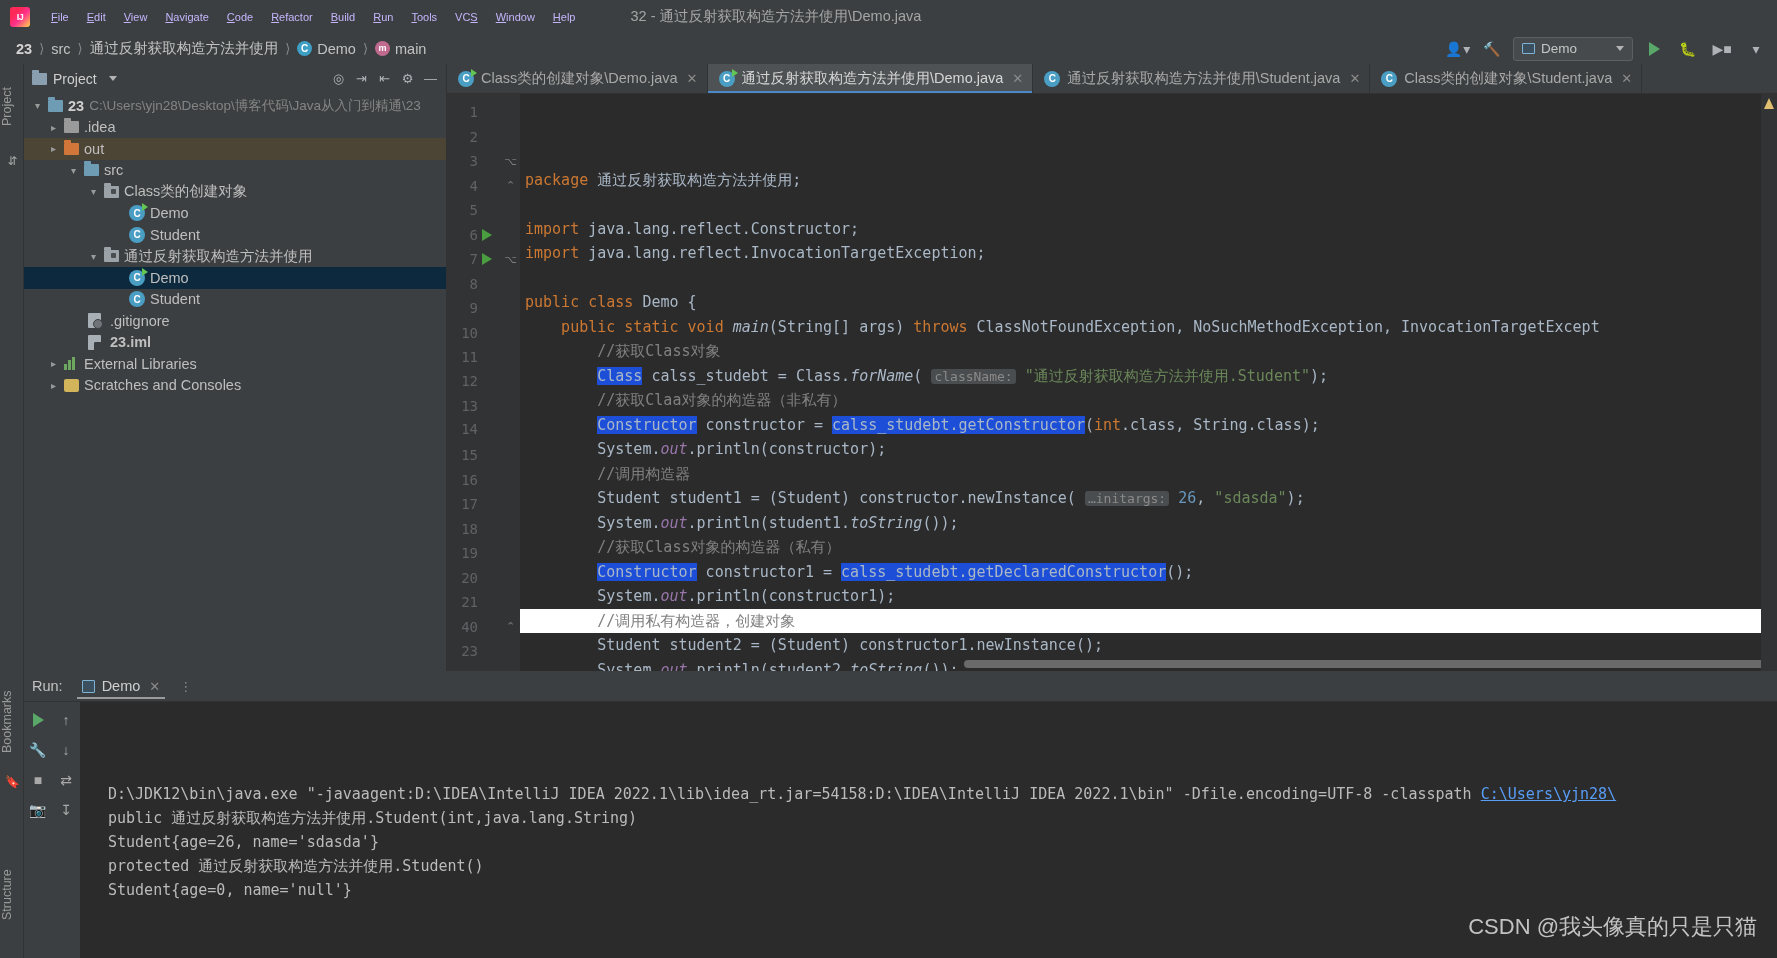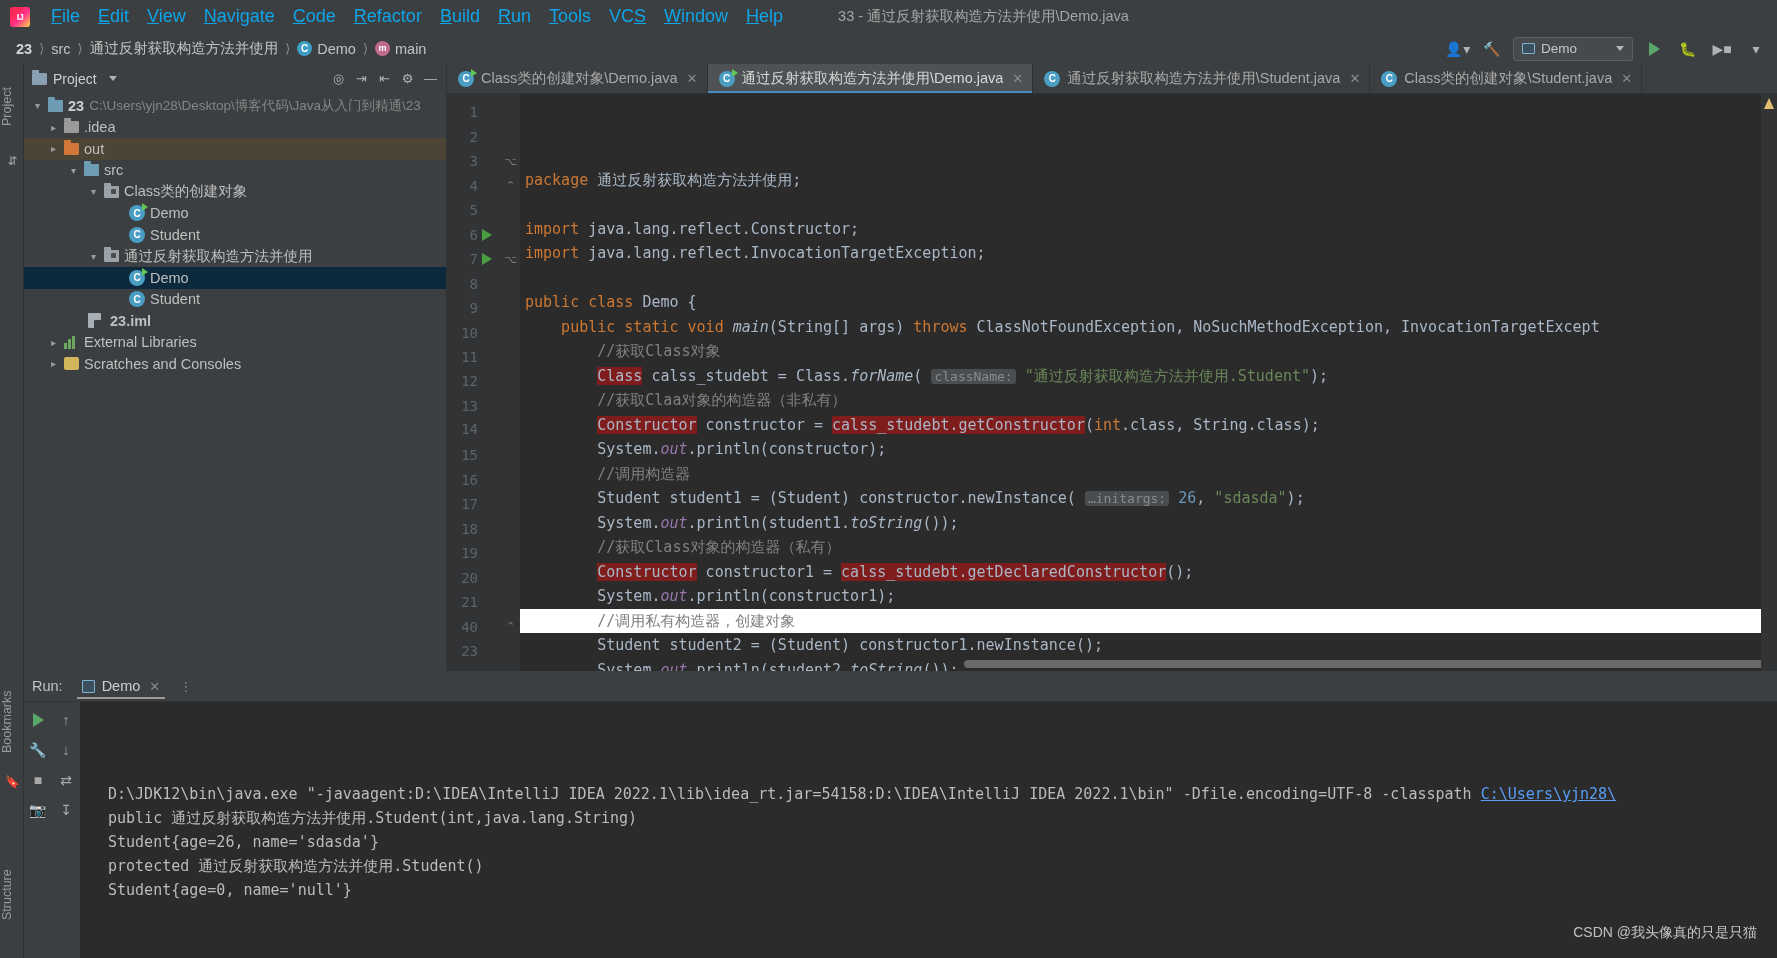"File" .menu-item { color: #0ea5e9 -> #c4b5fd; font-size: 18px -> 11px }
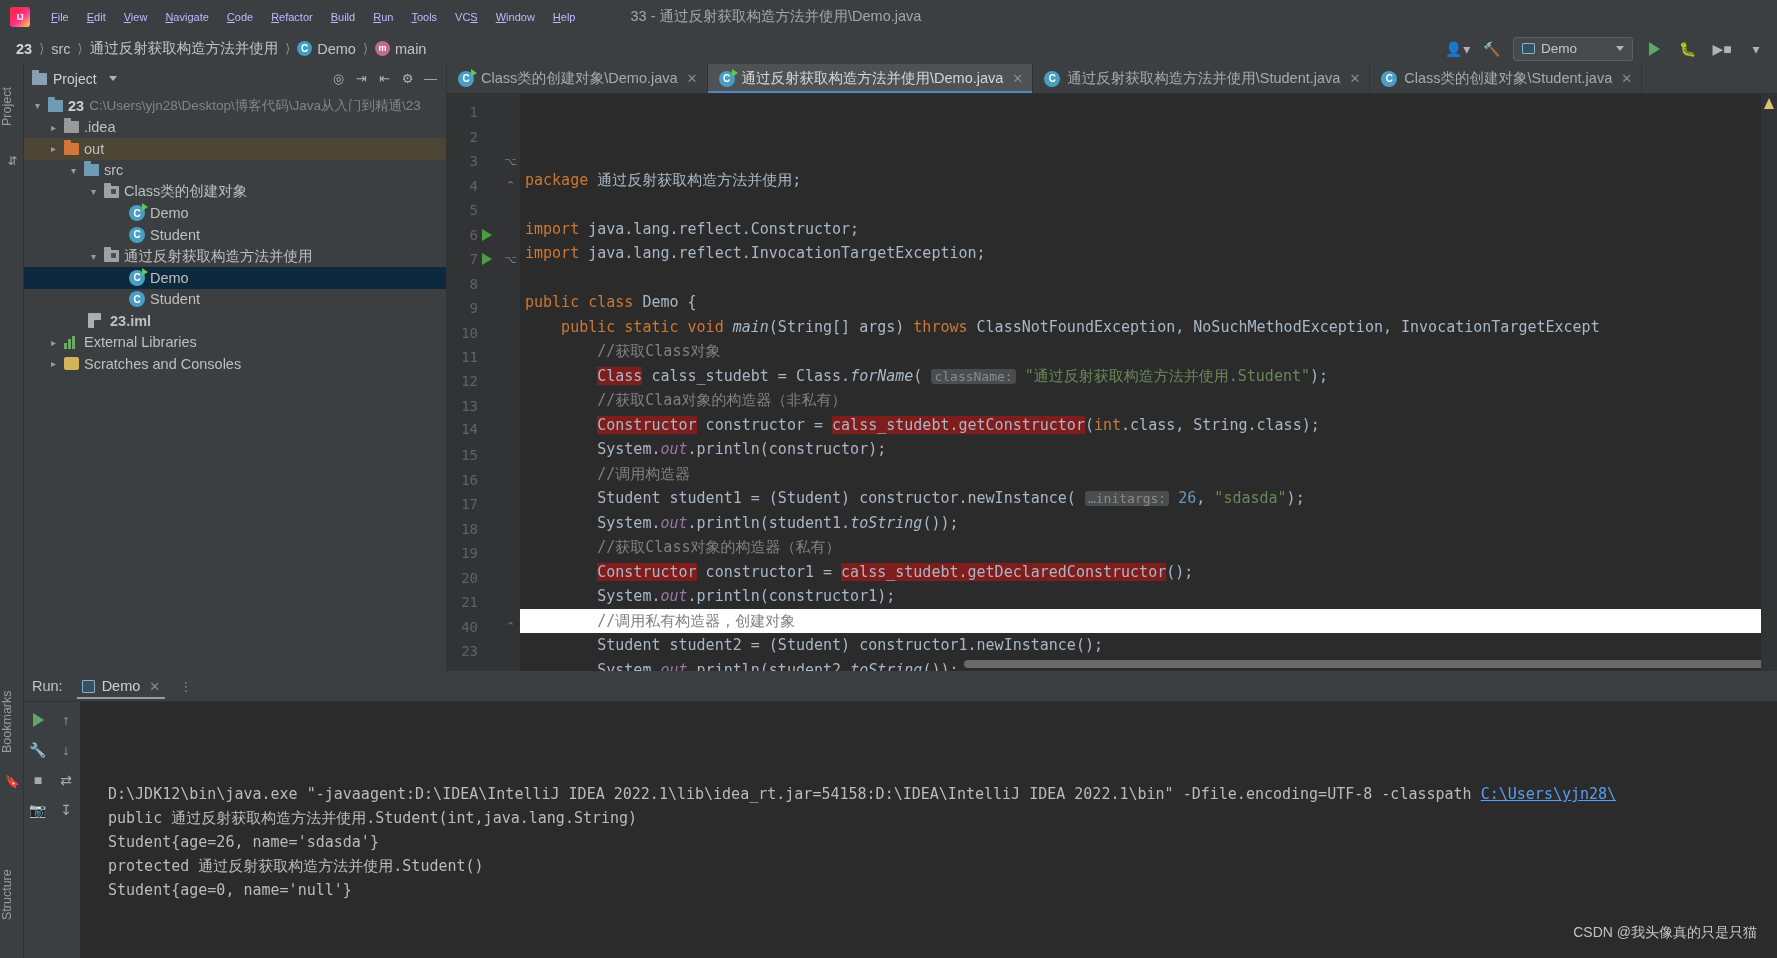"33 - 通过反射获取构造方法并使用\Demo.java" div.win-title { text: 33 -> 32 }
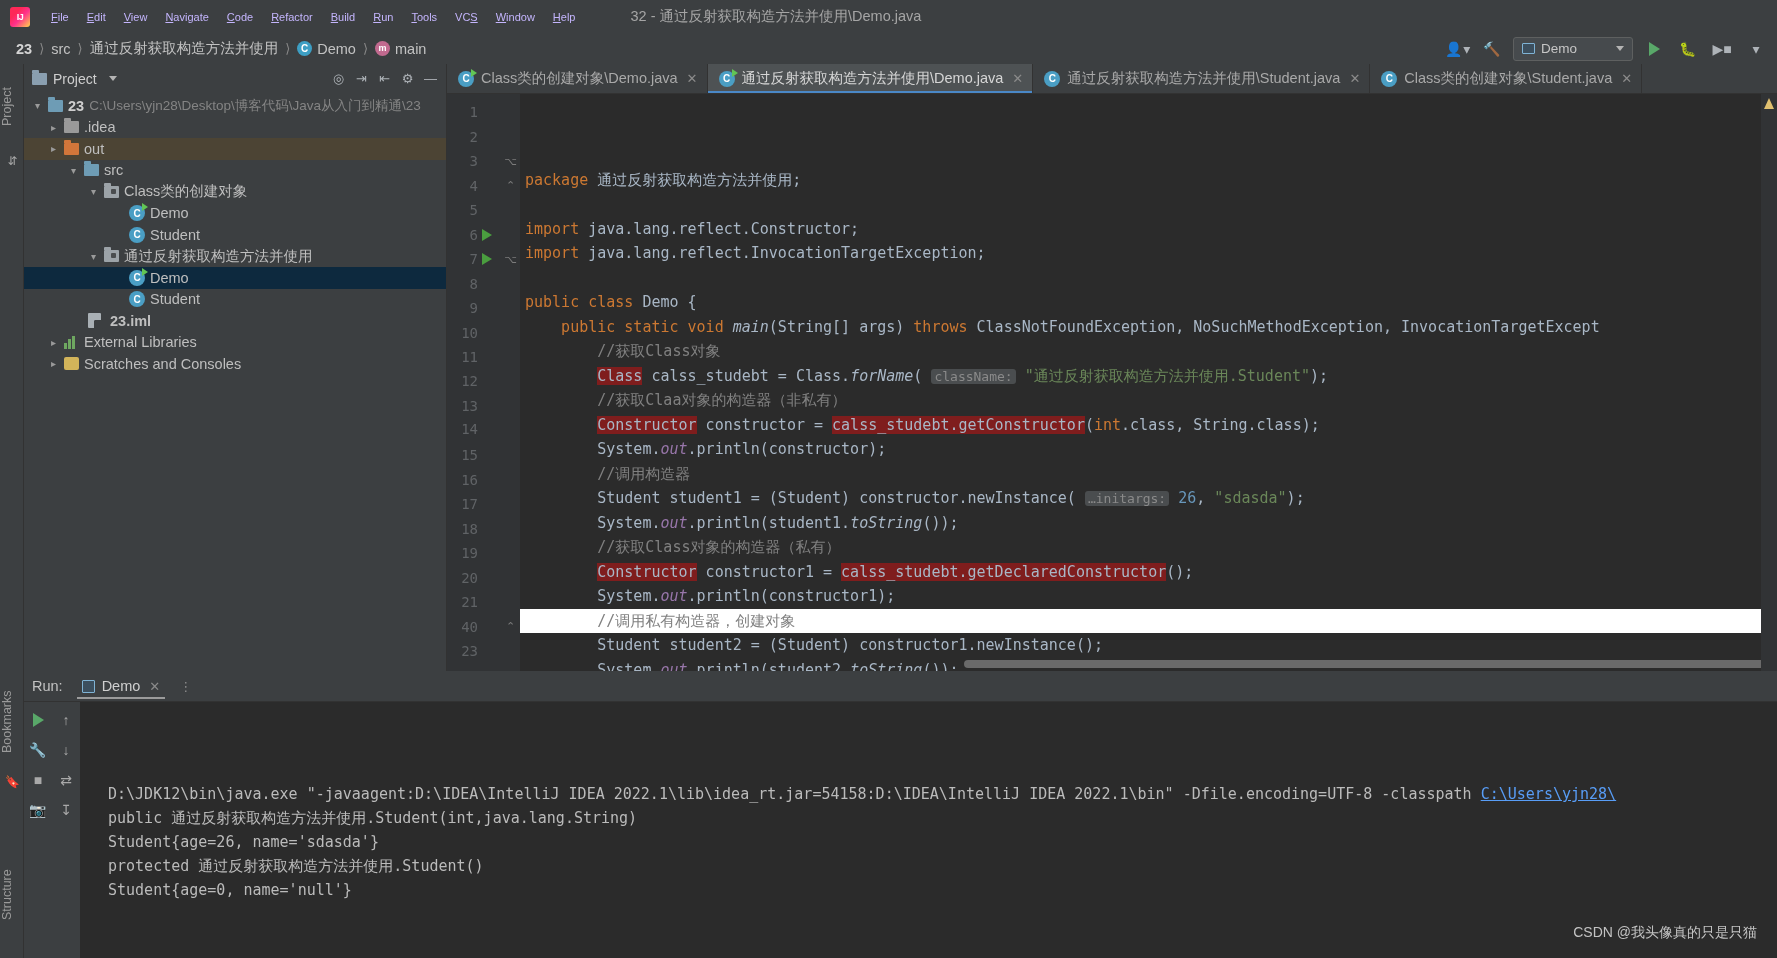".gitignore" div.trow { html: none -> <div> <span></span> <span>.gitignore</span> </div> }
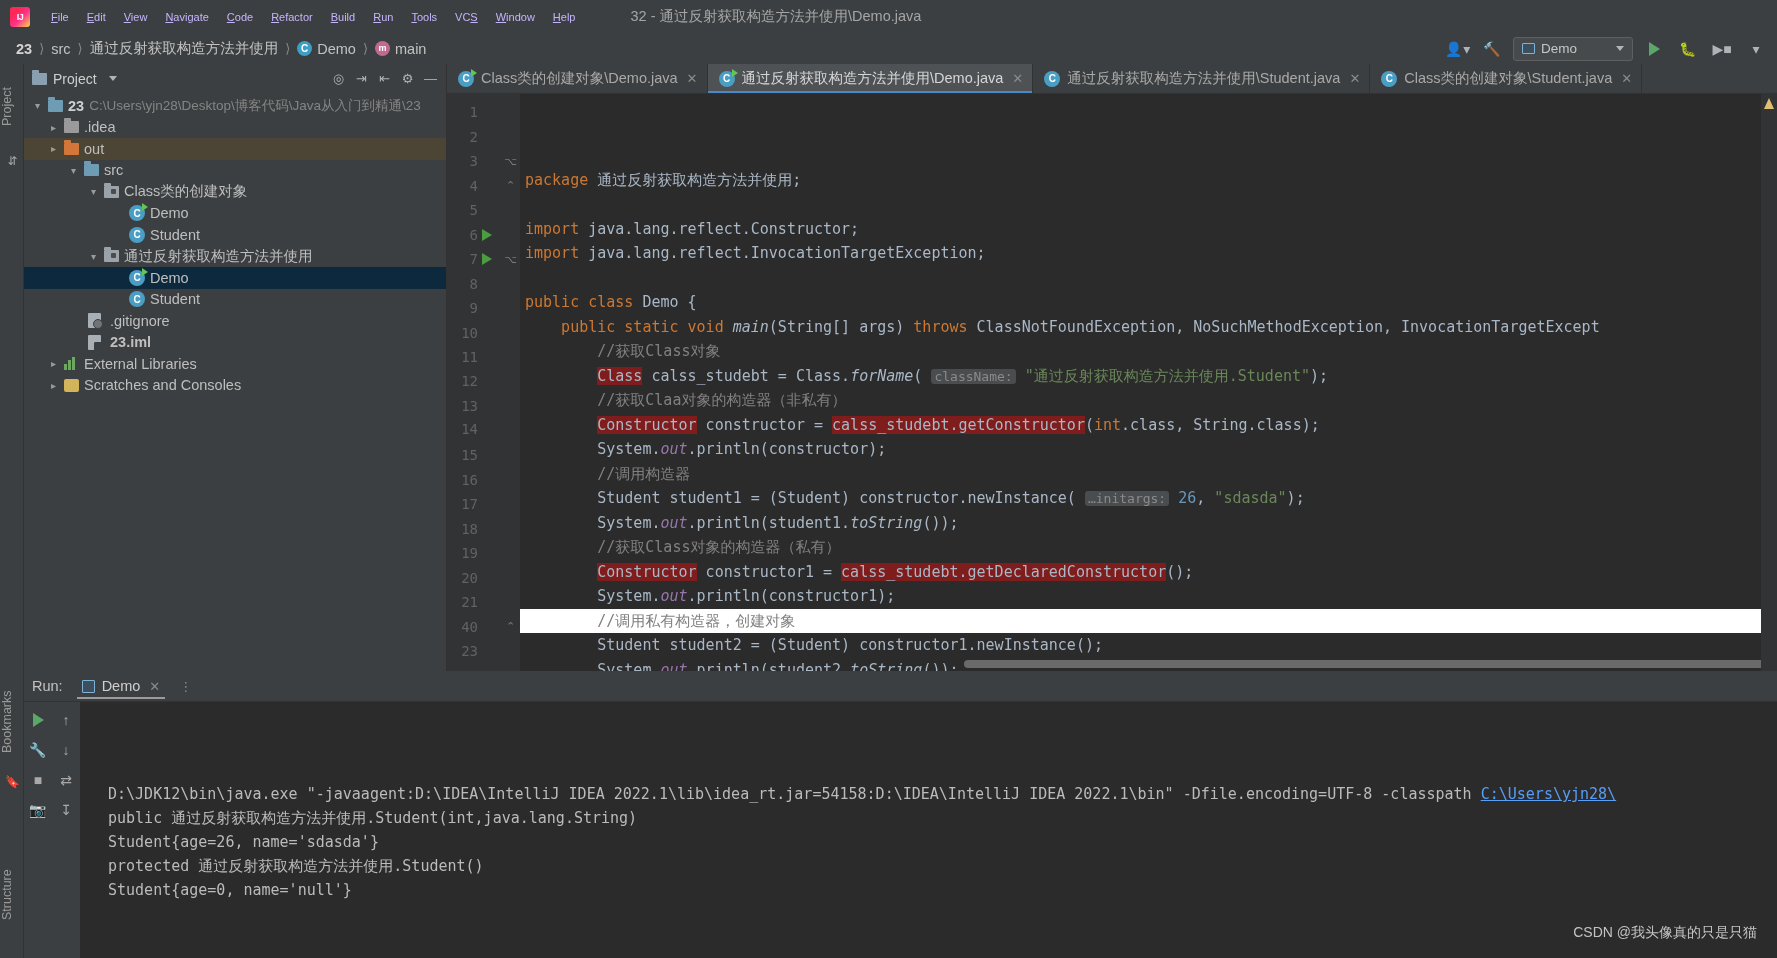"Class" .hl { background: #7f1d1d -> #1d4ed8 }
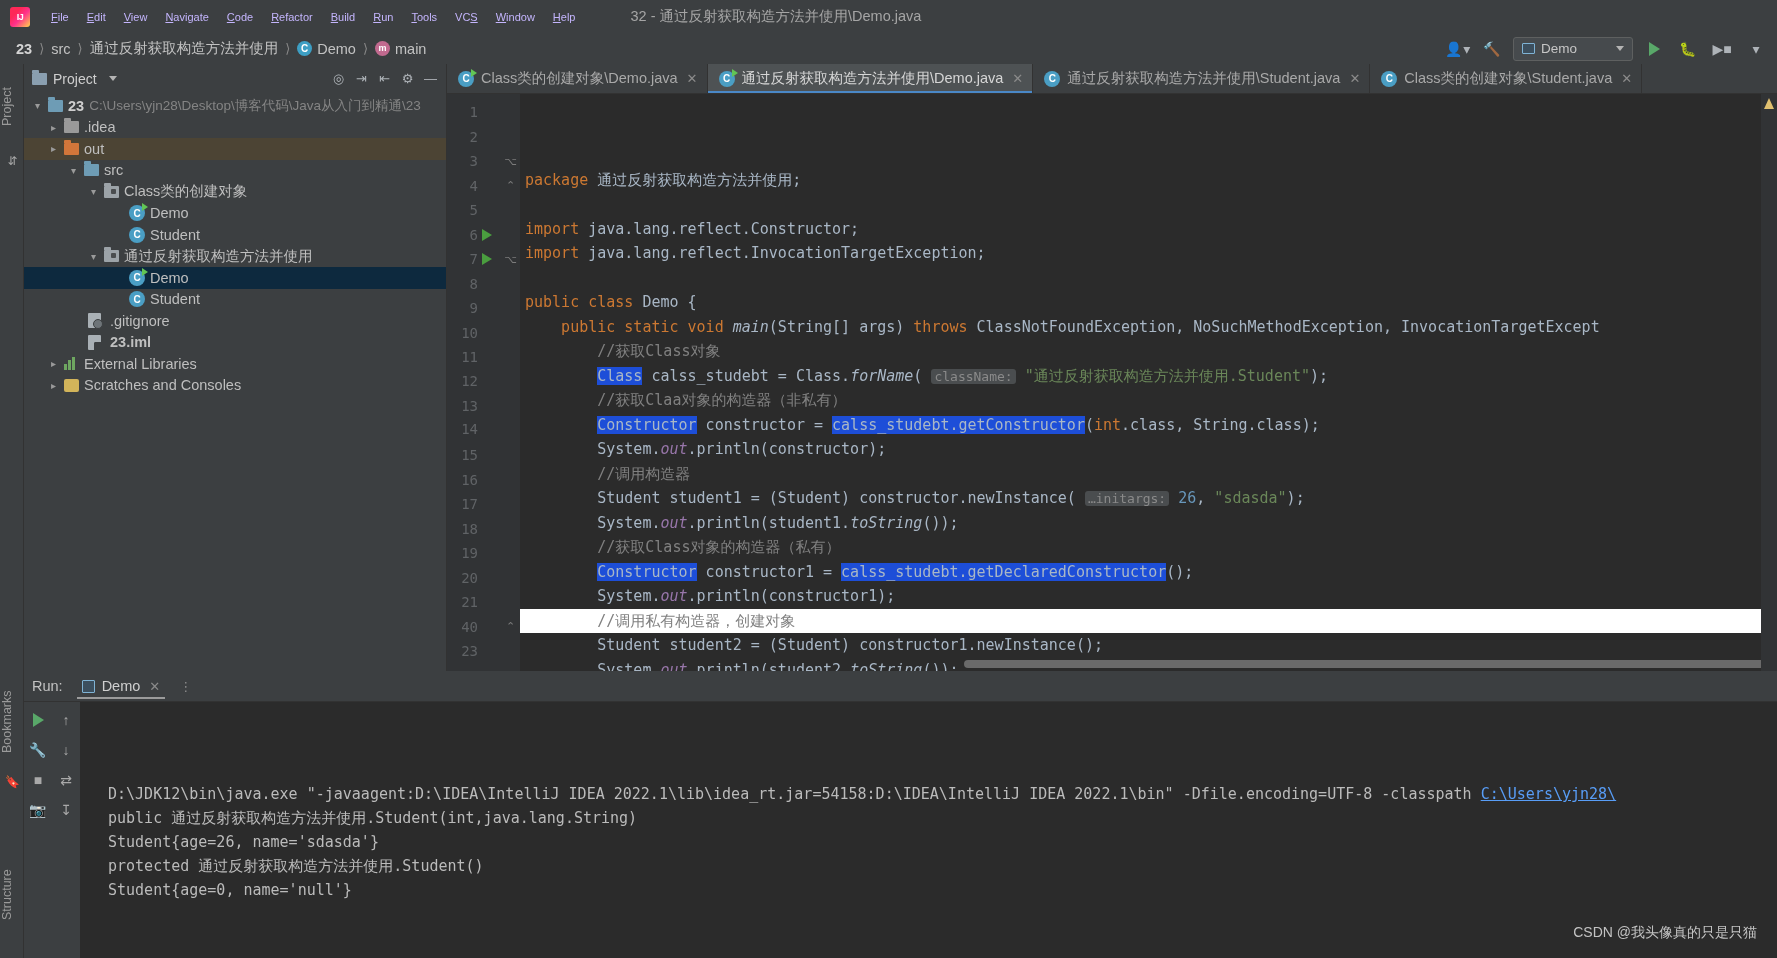"CSDN @我头像真的只是只猫" .watermark { font-size: 14px -> 22px }
